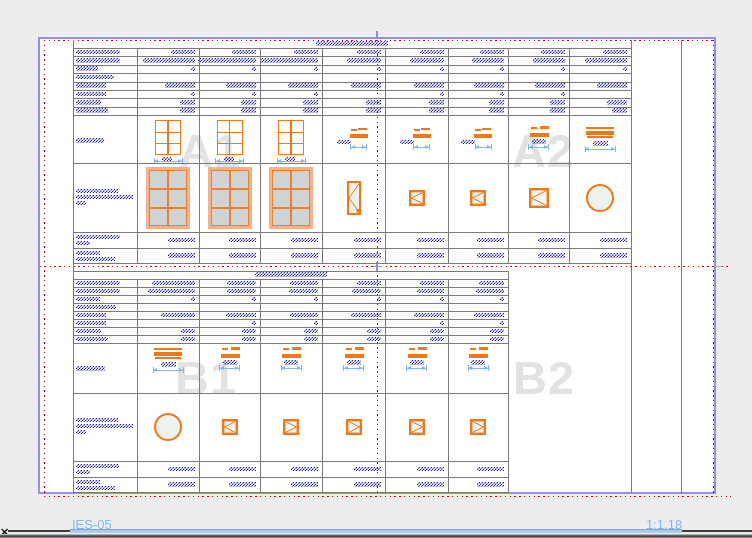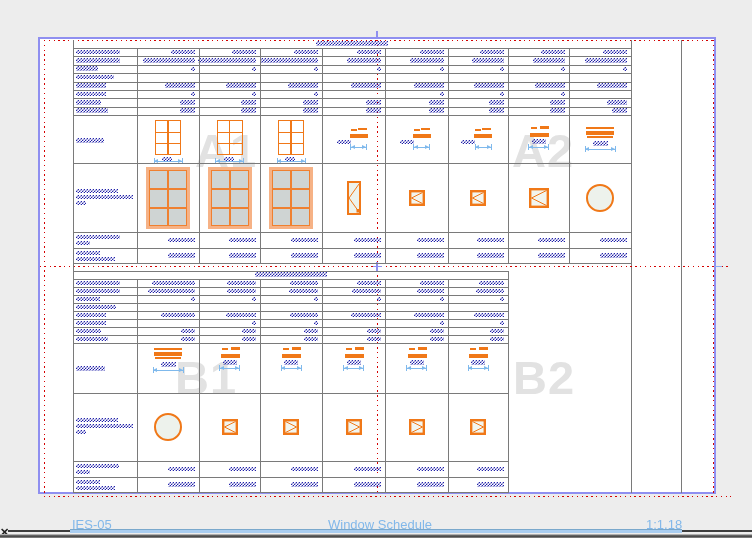"A1" div.wm { left: 226px -> 210px }
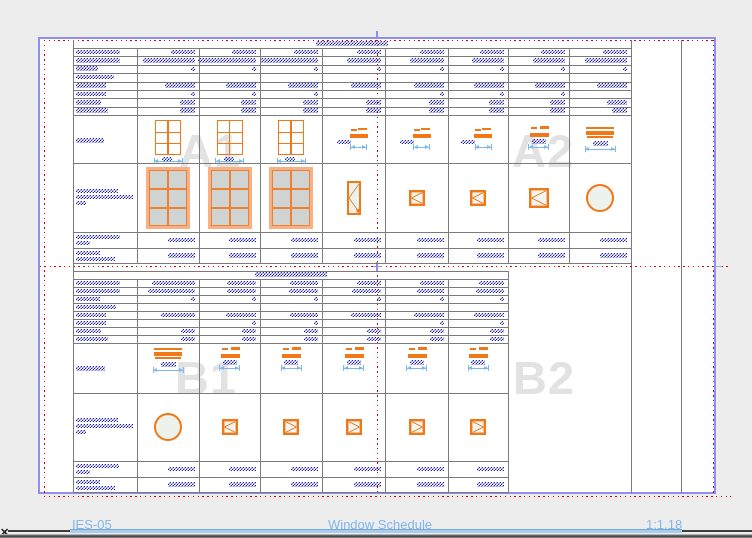"Window Schedule" div.status { html: <div>Window Schedule</div> -> none }
